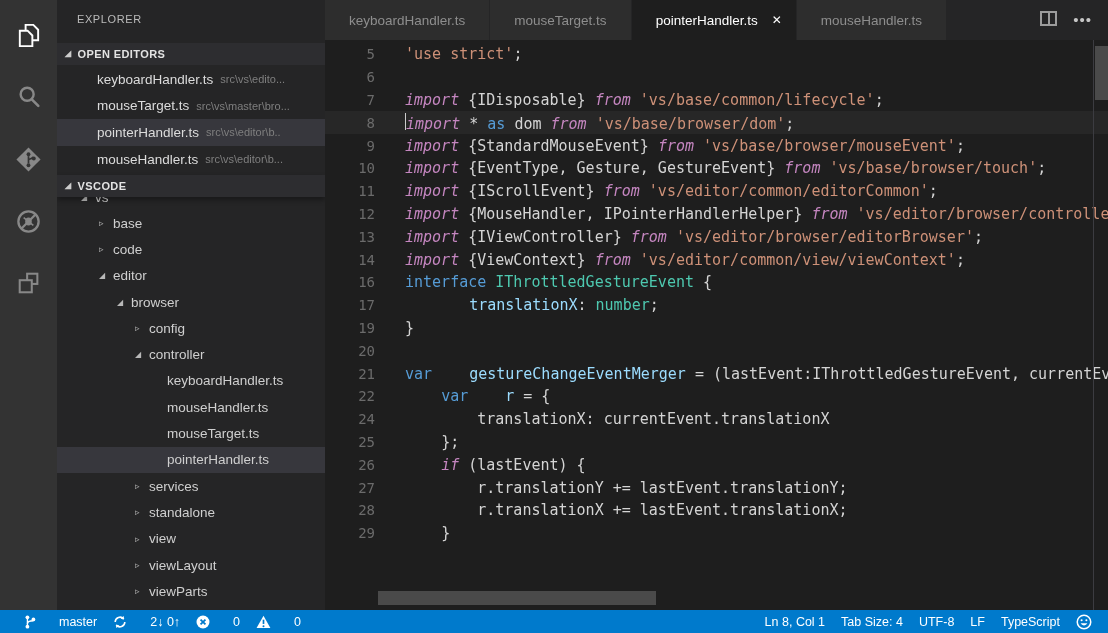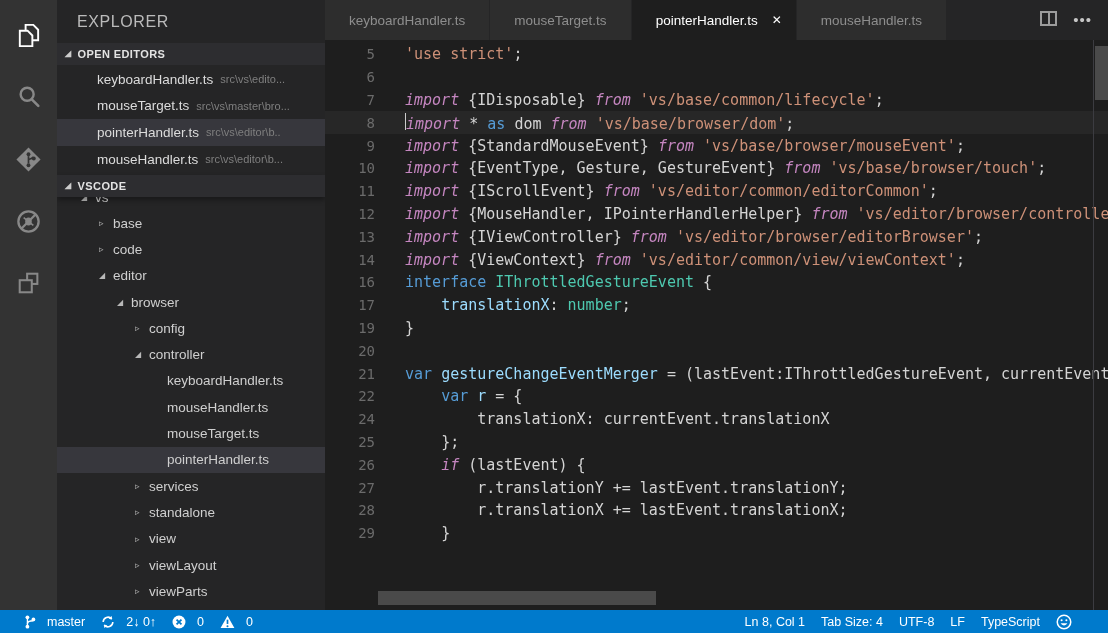"EXPLORER" .sidebar-title { font-size: 16px -> 11px }
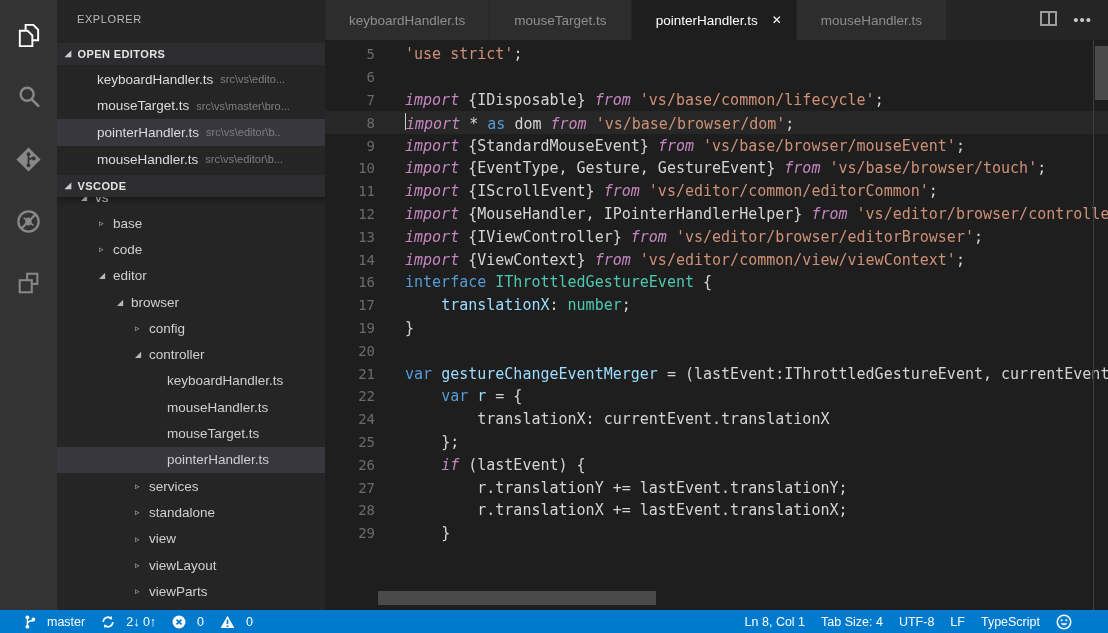"translationX" .tok-prop { margin-left: none -> 28px }
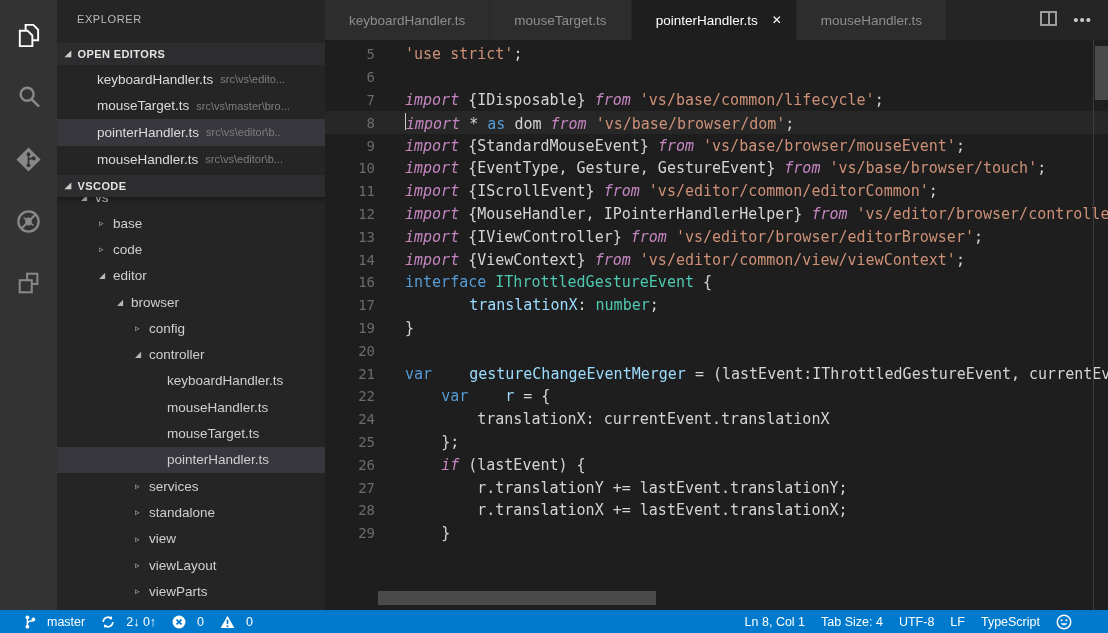"master" .sb-item { gap: 11px -> 23px }
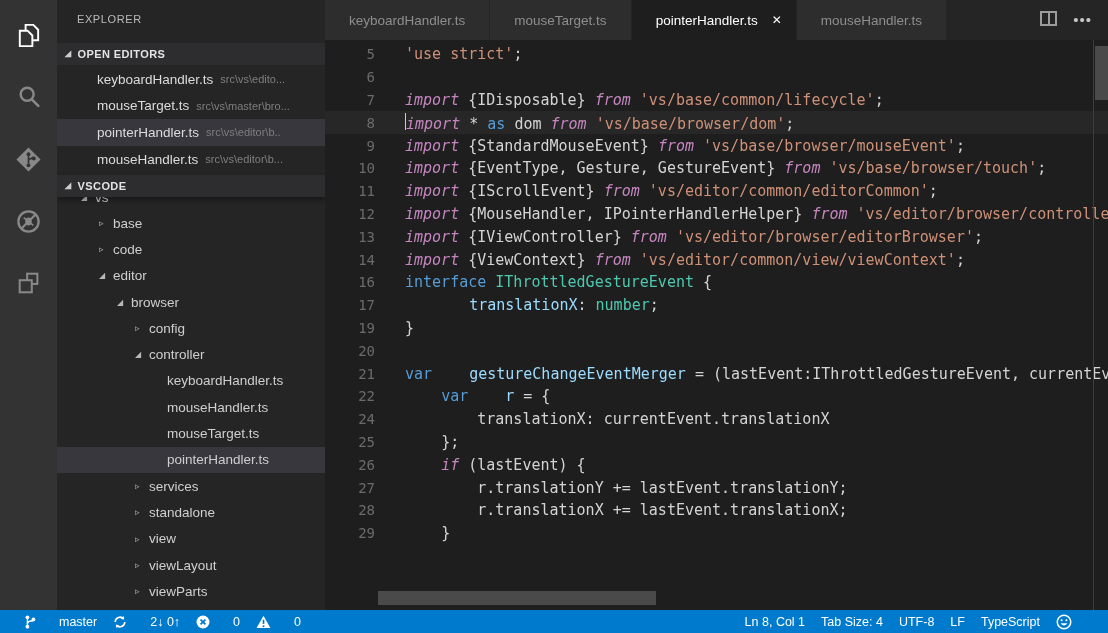"Ln 8, Col 1" .sb-right { padding-right: 28px -> 8px }
